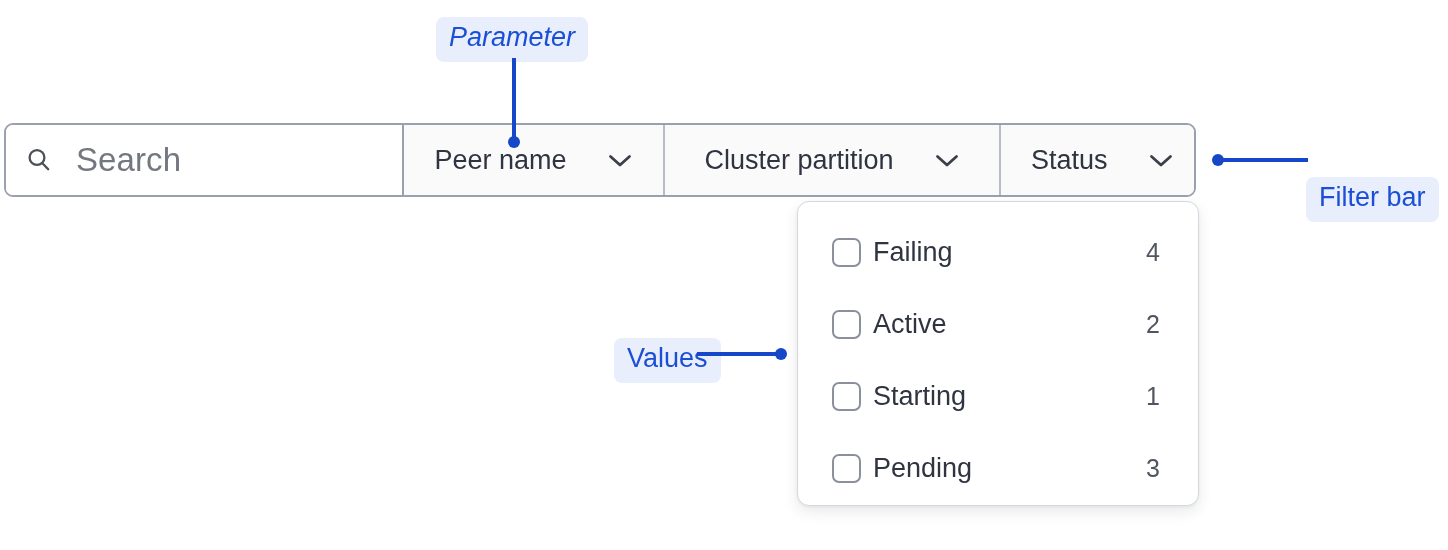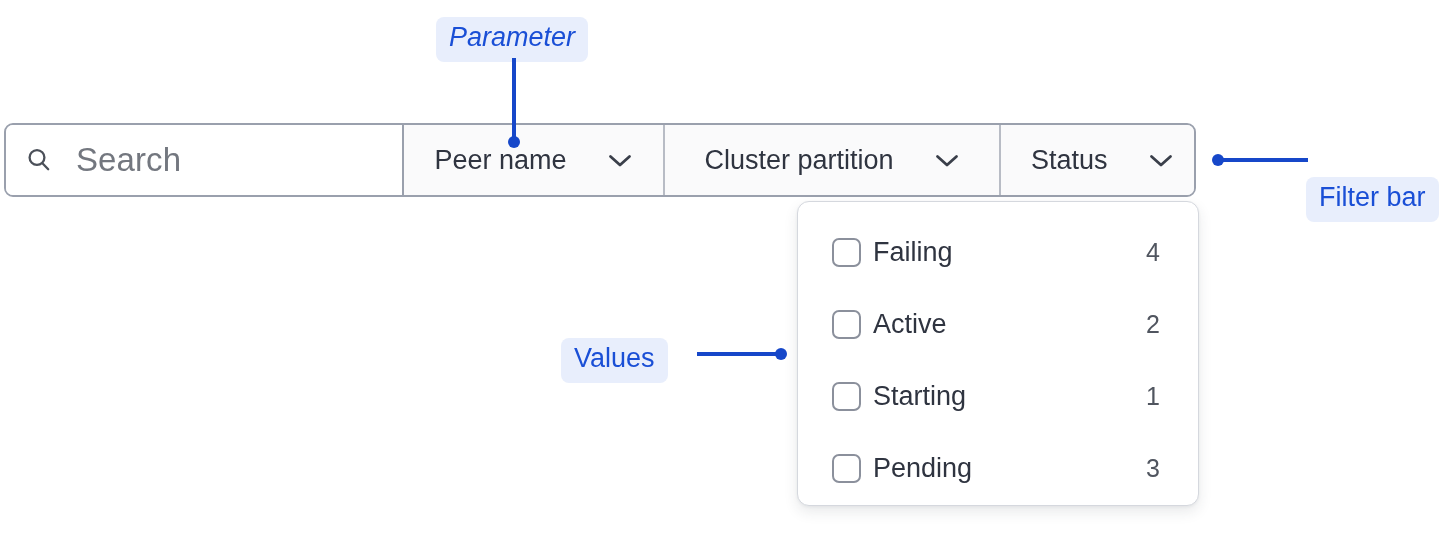"Values" #annot-values { left: 561px -> 614px }
